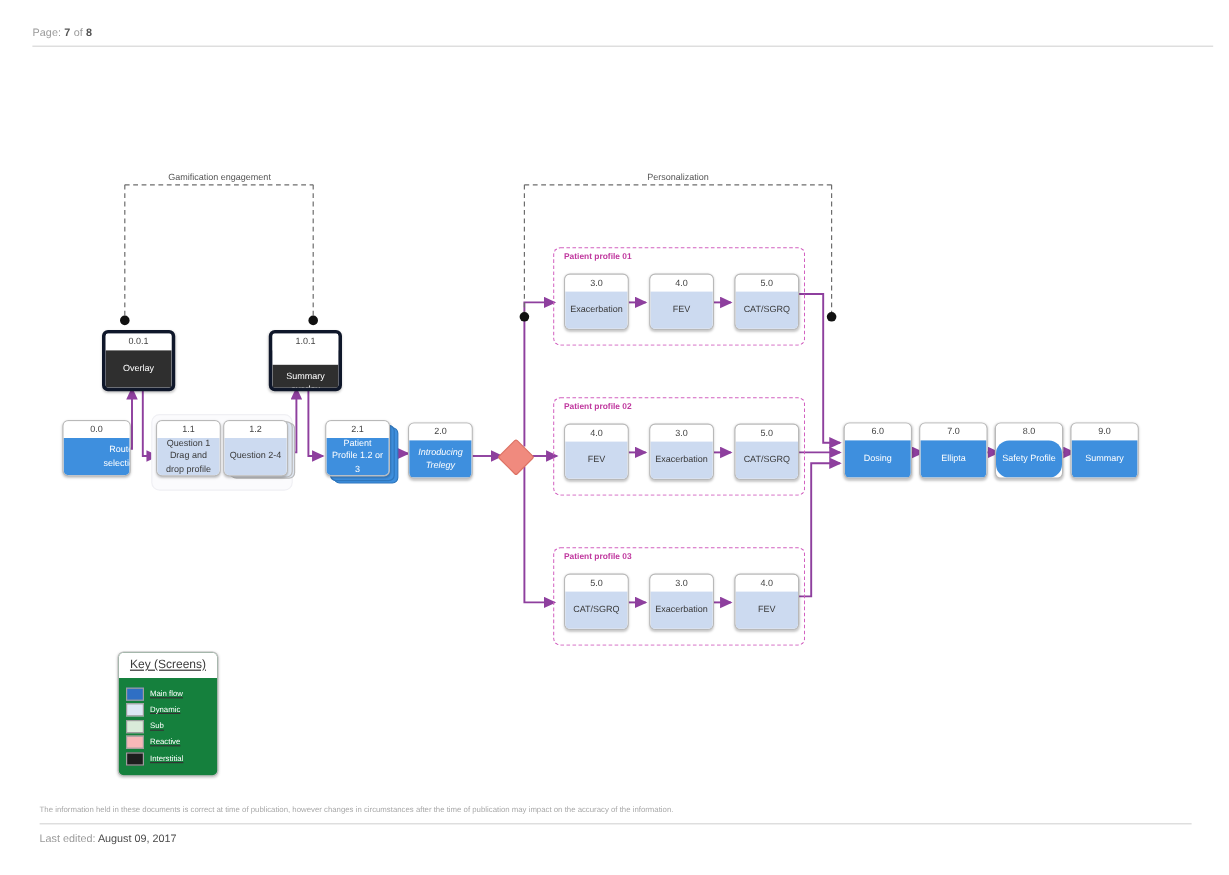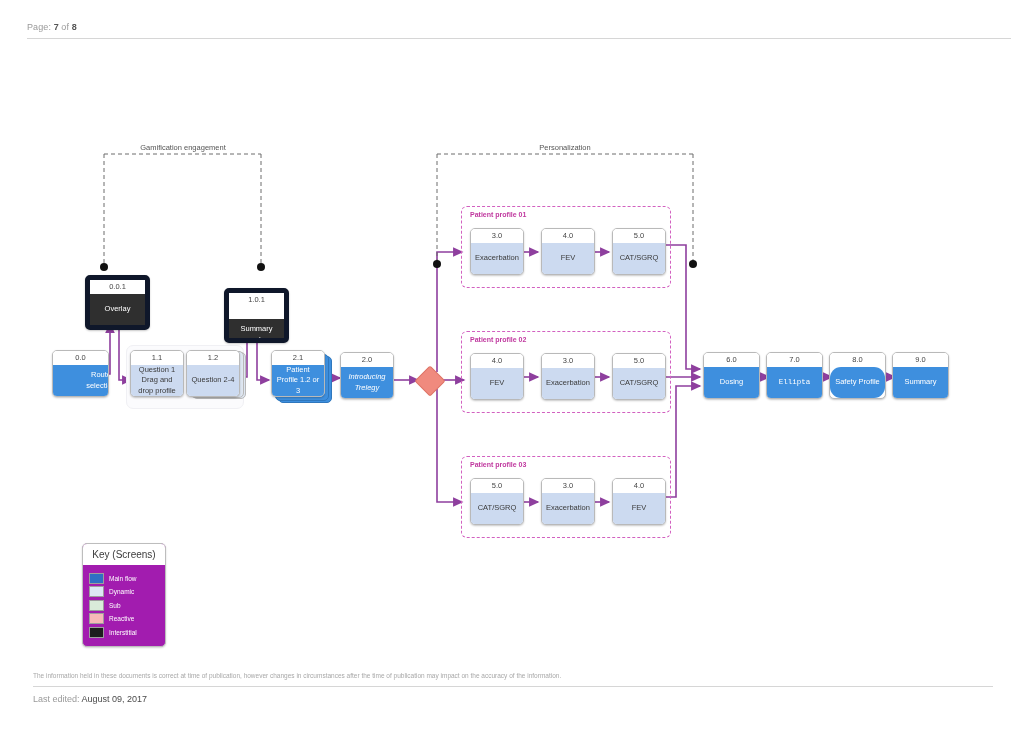"0.0.1" .n-inter { border: 5px solid #0f172a -> 3px solid #0f172a }
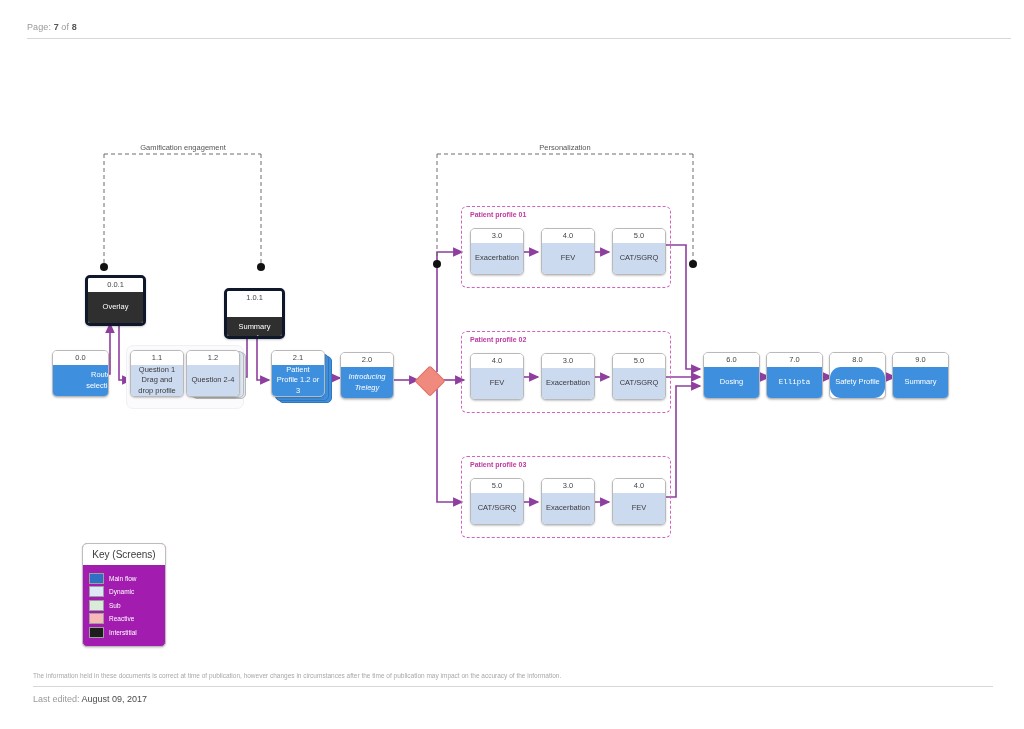"1.0.1" div.node { top: 288px -> 275px }
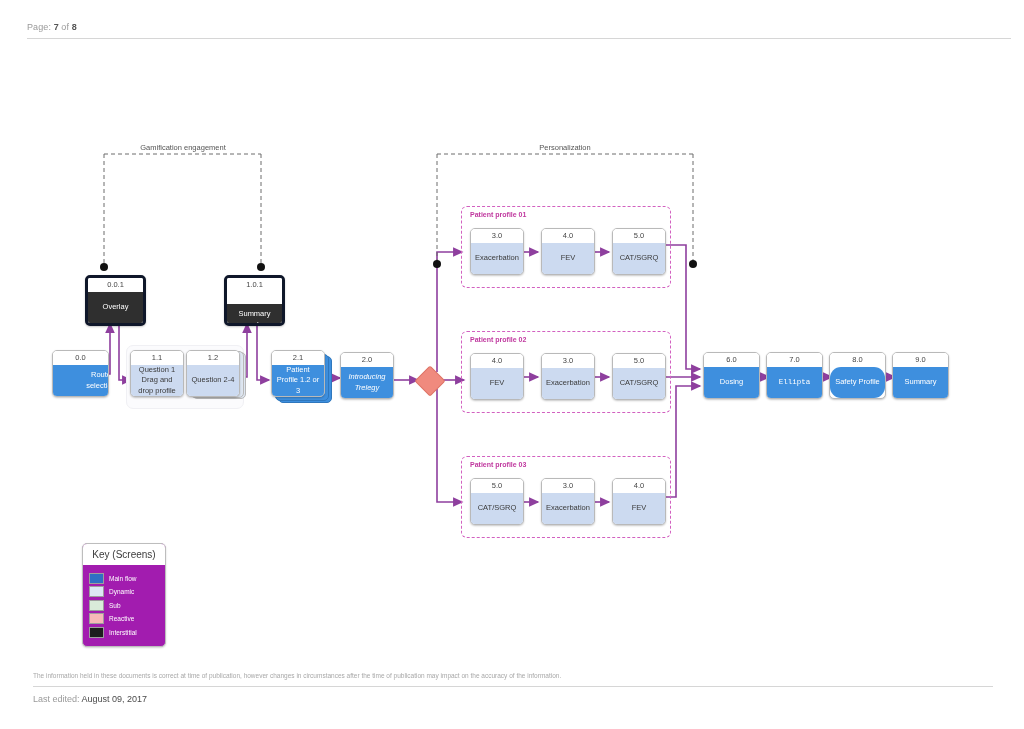"Ellipta" div.bd { font-family: Liberation Mono, monospace -> none }
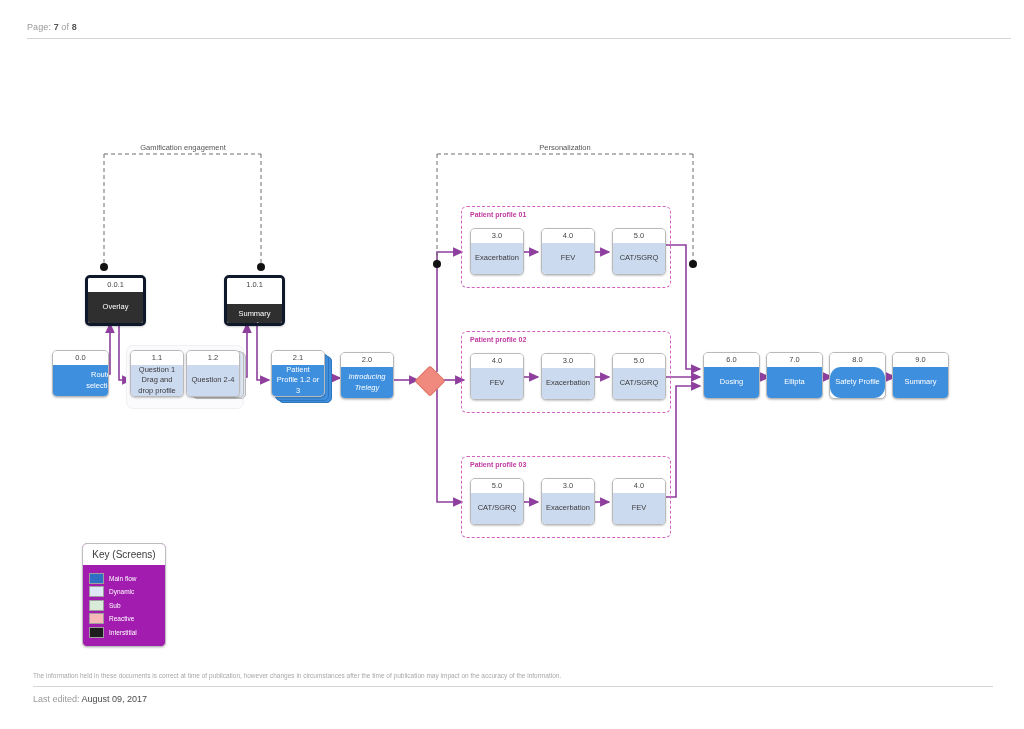"Key (Screens)" .legend { background: #a21caf -> #15803d; left: 82px -> 98px; text-decoration: none -> underline }
